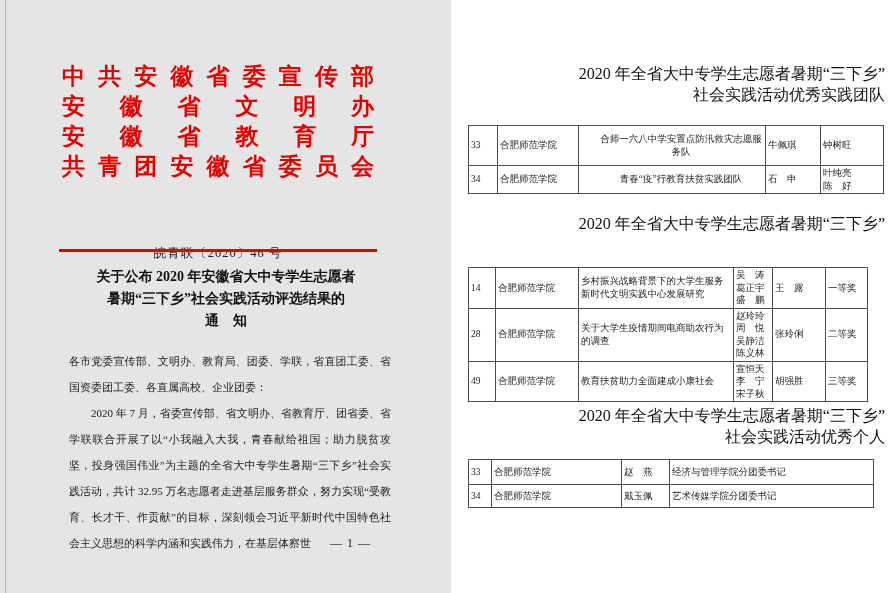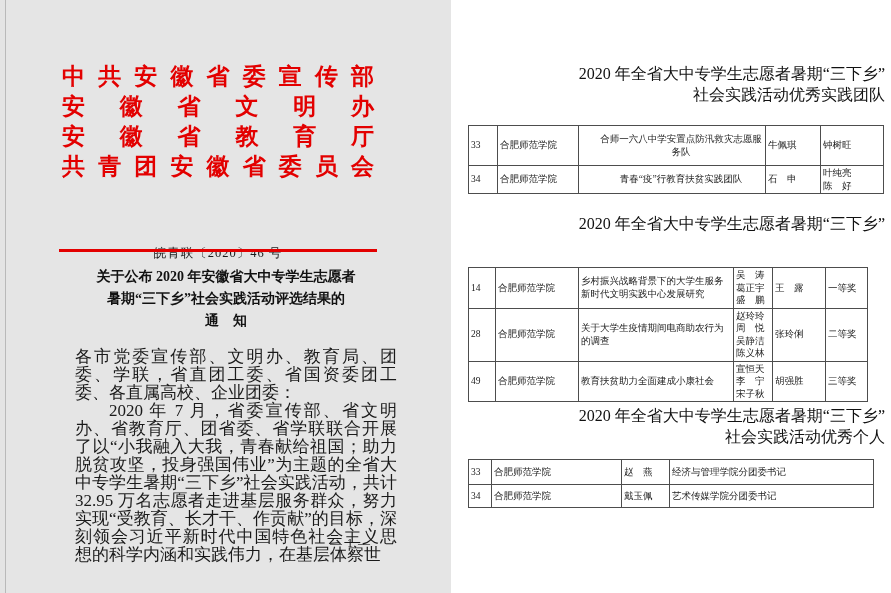"各市党委宣传部、文明办、教育局、团委、学联，省直团工委、省国资委团工委、各直属高" .doc-body { font-size: 17px -> 11px; left: 69px -> 63px; line-height: 18px -> 26px }
